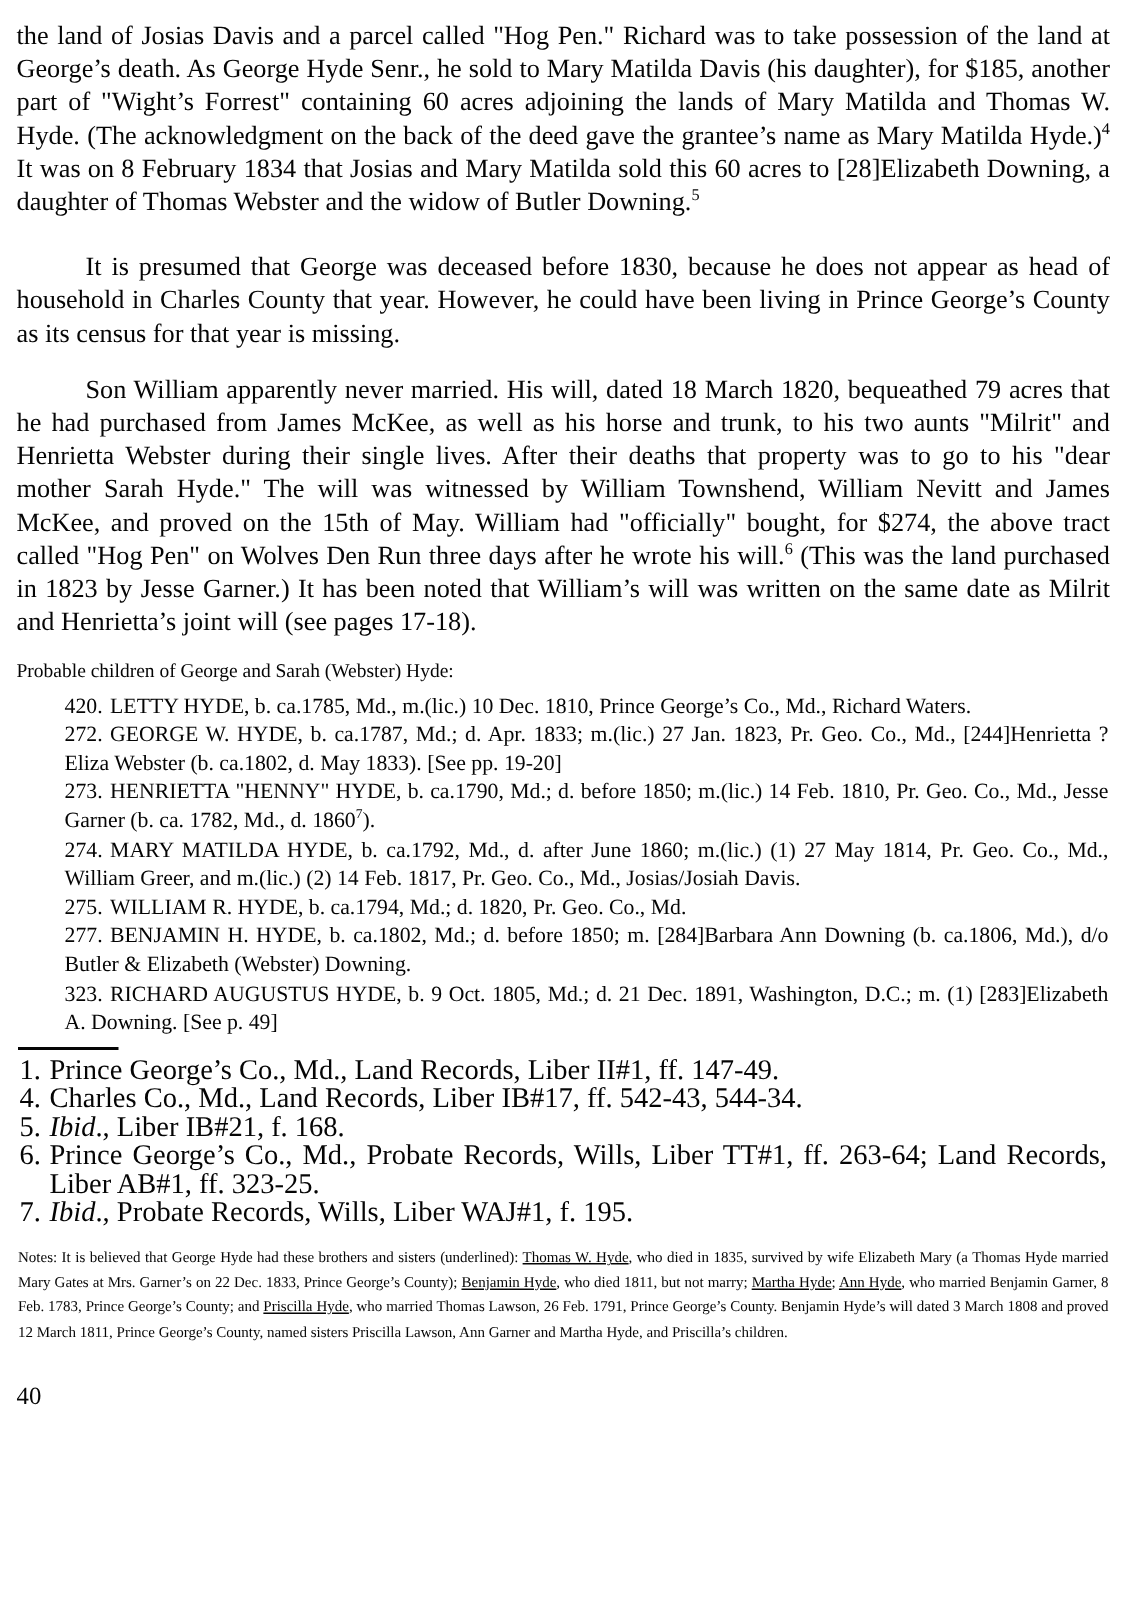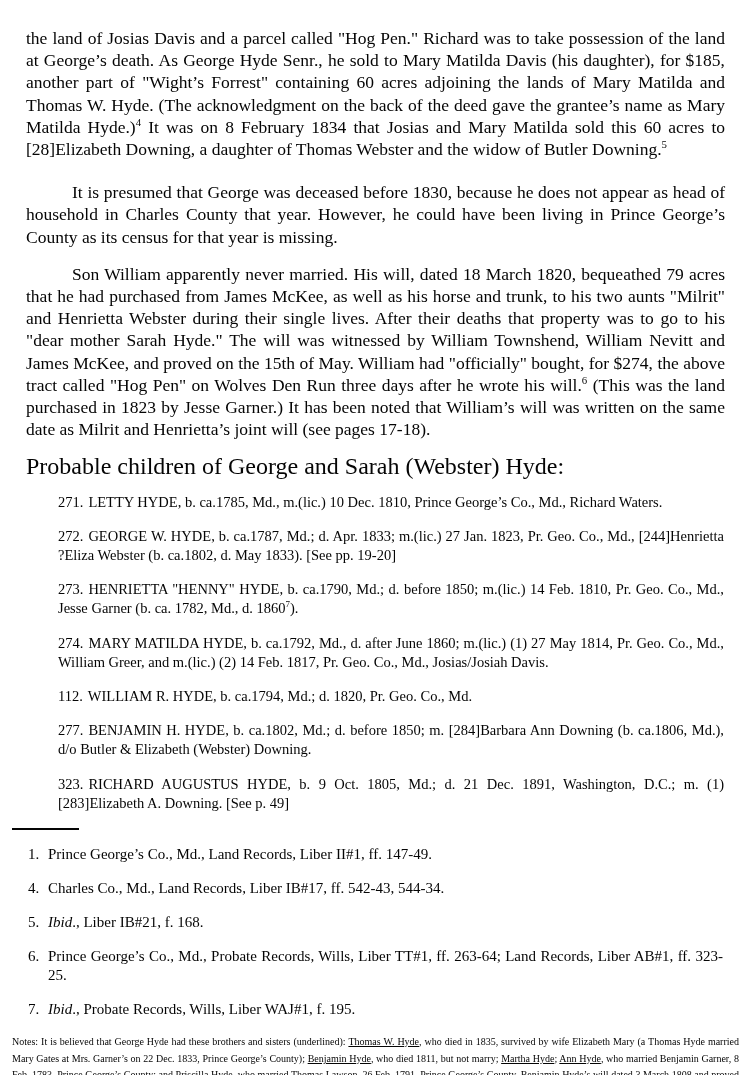"the land of Josias Davis" p { margin: 15px -> 0 }
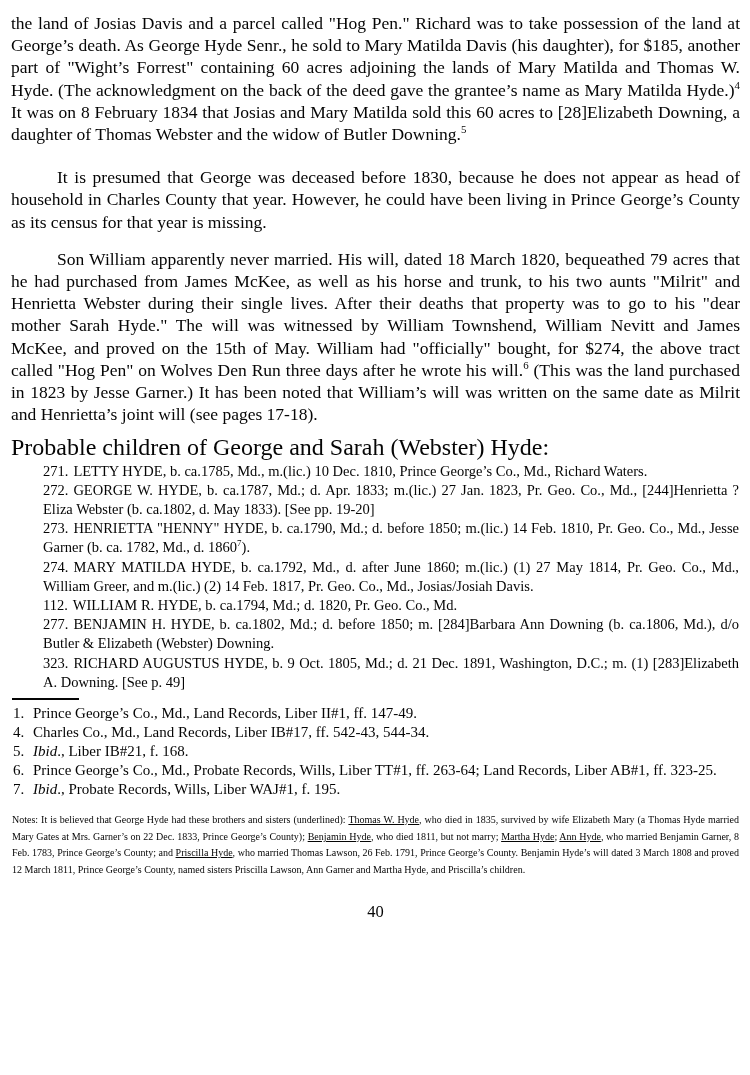"Probable children of George and" .heading { font-size: 24px -> 13px }
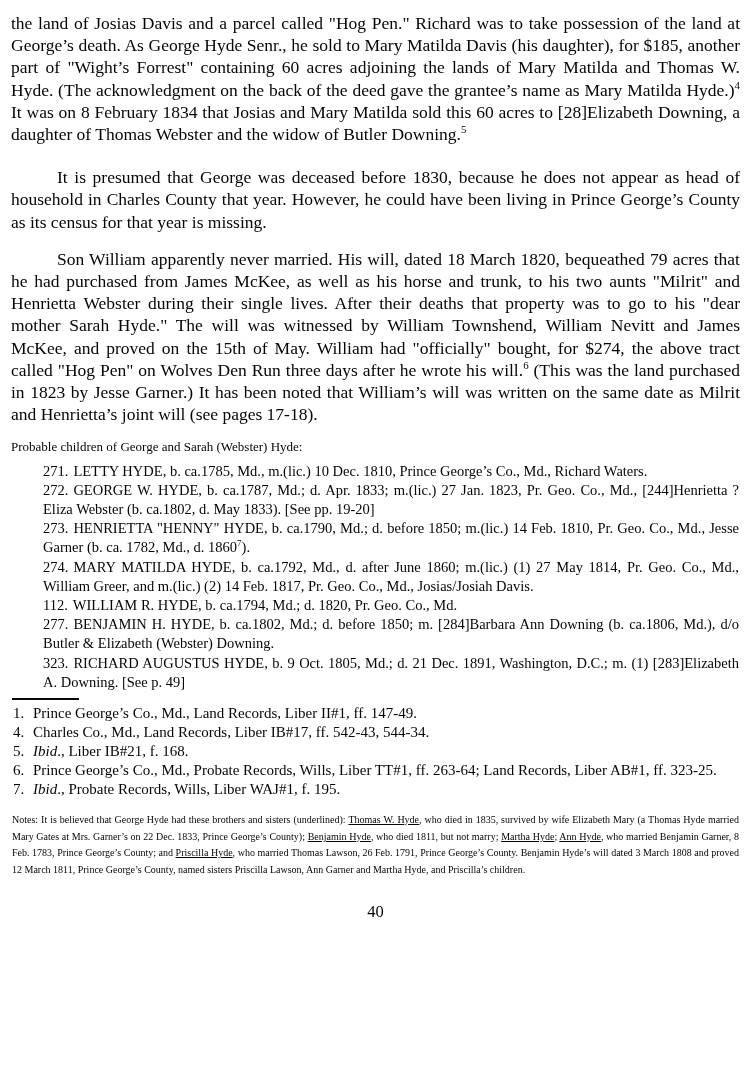"271." span.child-num { text: 271 -> 420 }
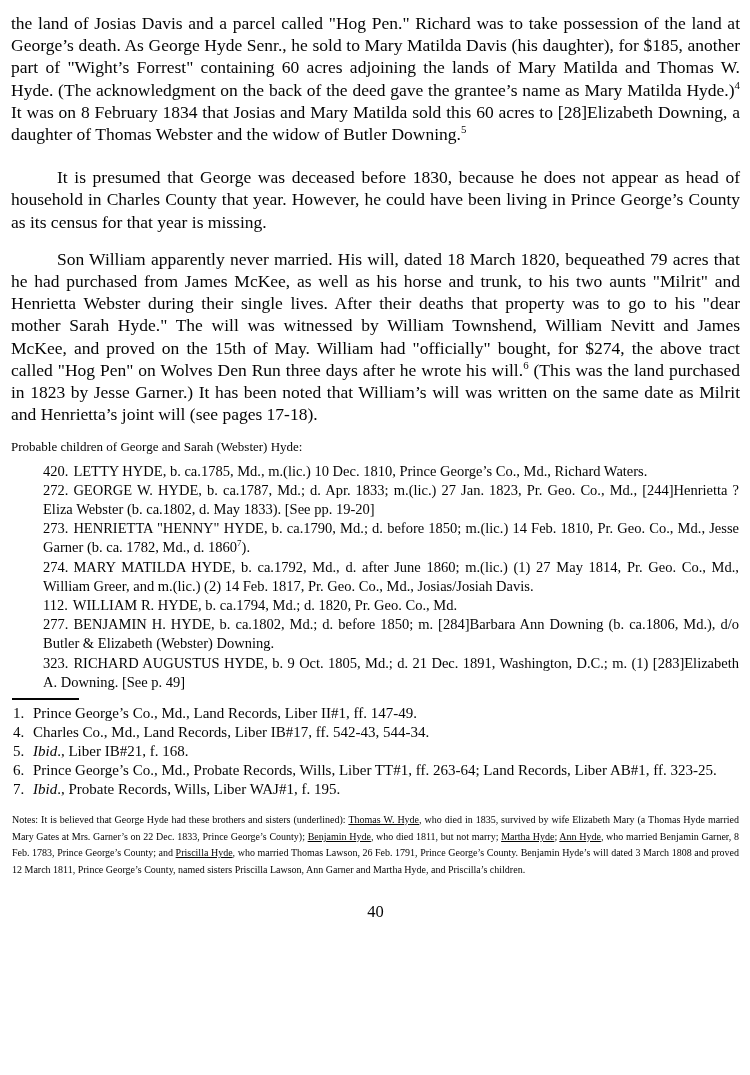"112." span.child-num { text: 112 -> 275 }
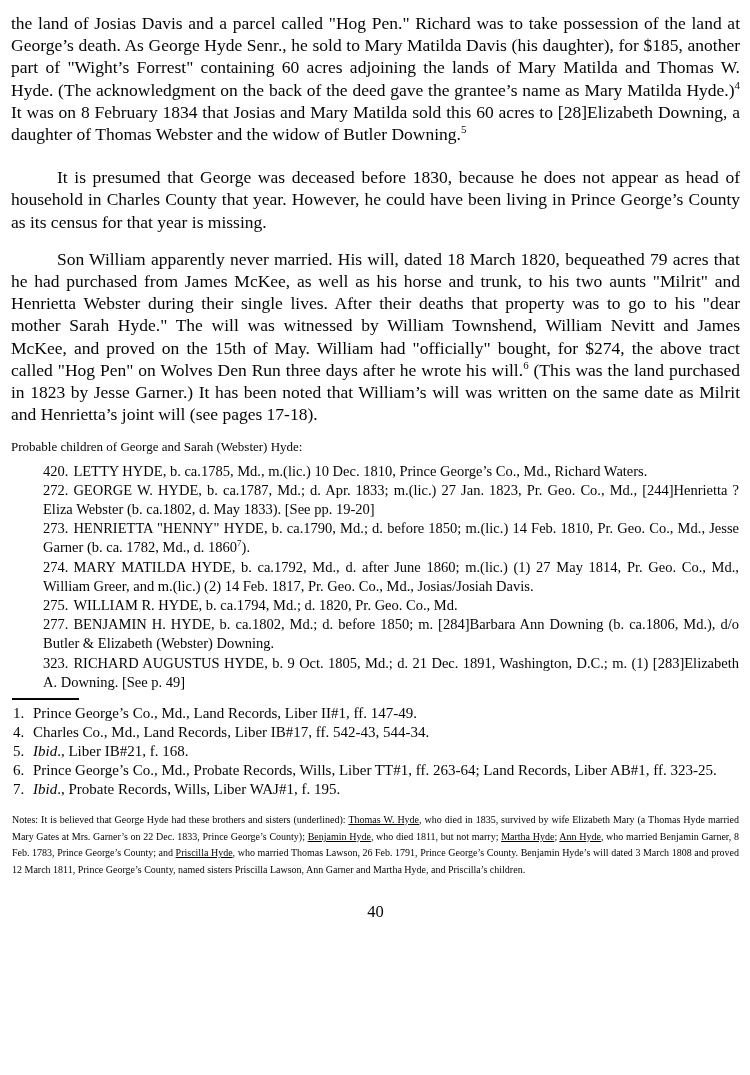"1. Prince George’s Co., Md.," .footnote { font-size: 15px -> 19px }
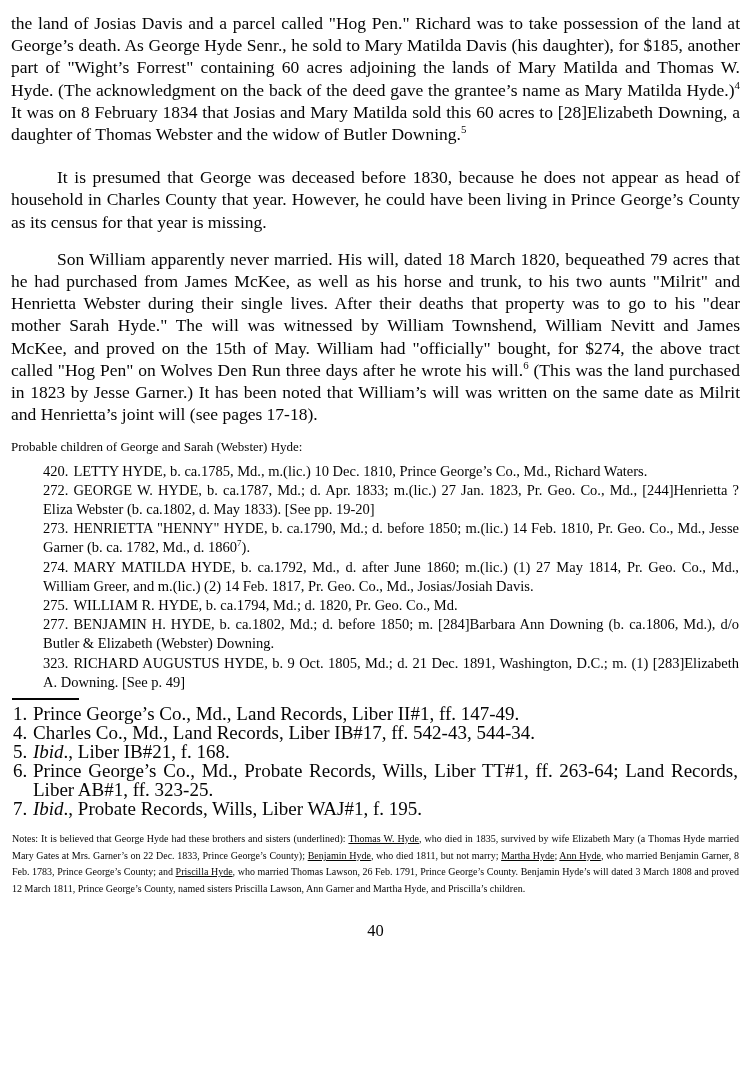"40" .page-number { text-align: center -> left }
